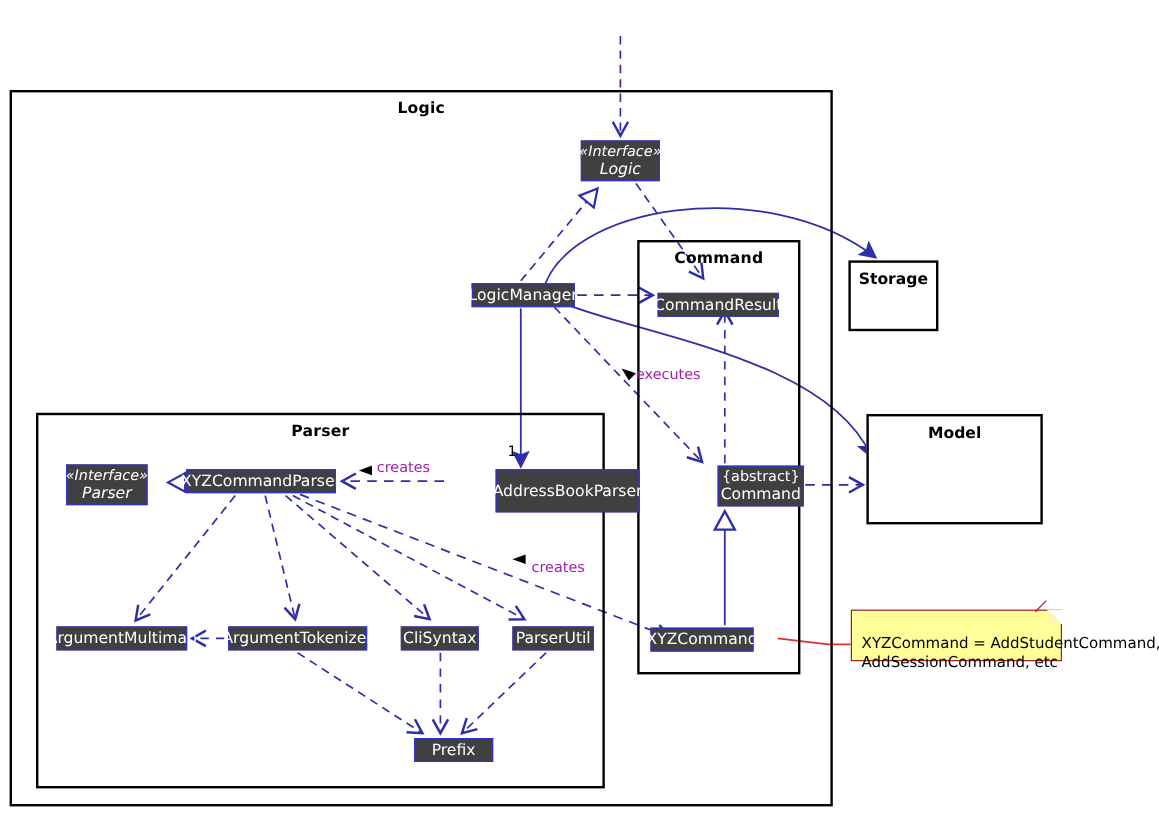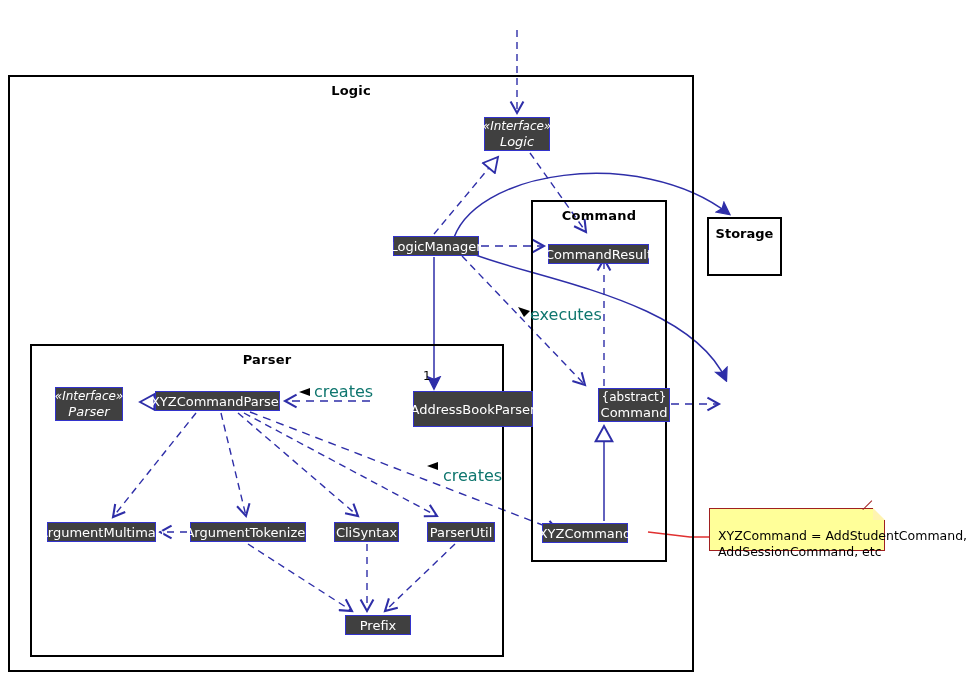"executes" .elabel { color: #0f766e -> #a21caf; font-size: 16px -> 12px }
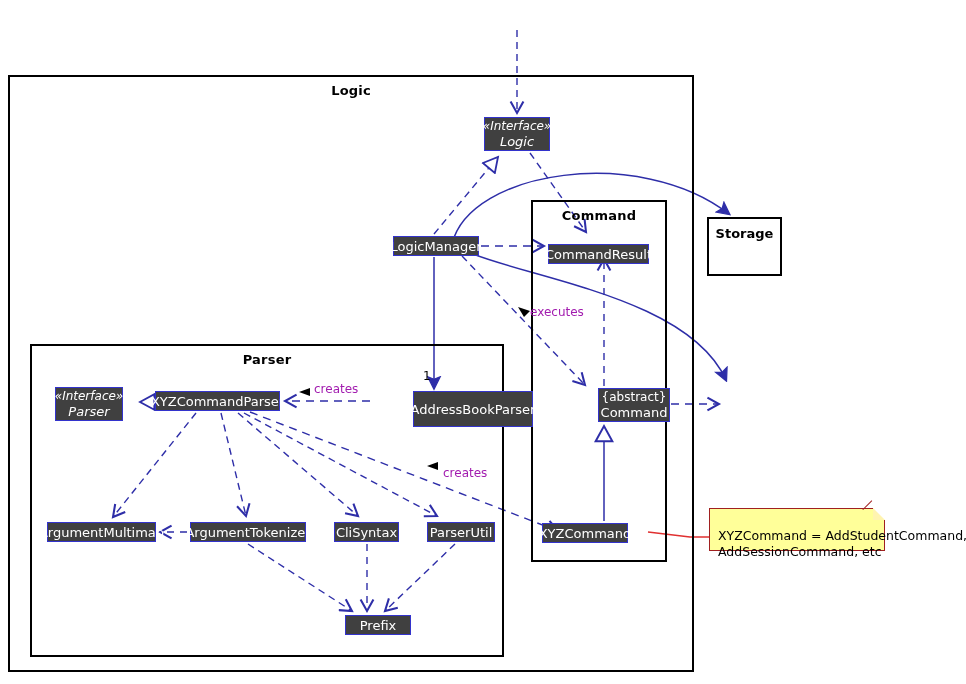"Model" div.compbox { html: none -> <div> <div>Model</div> </div> }
